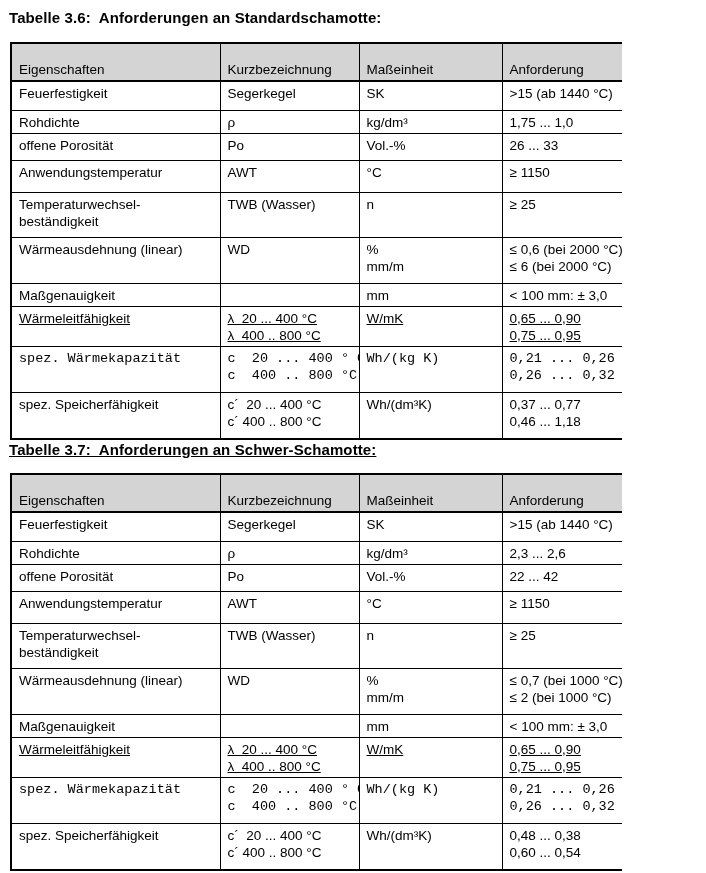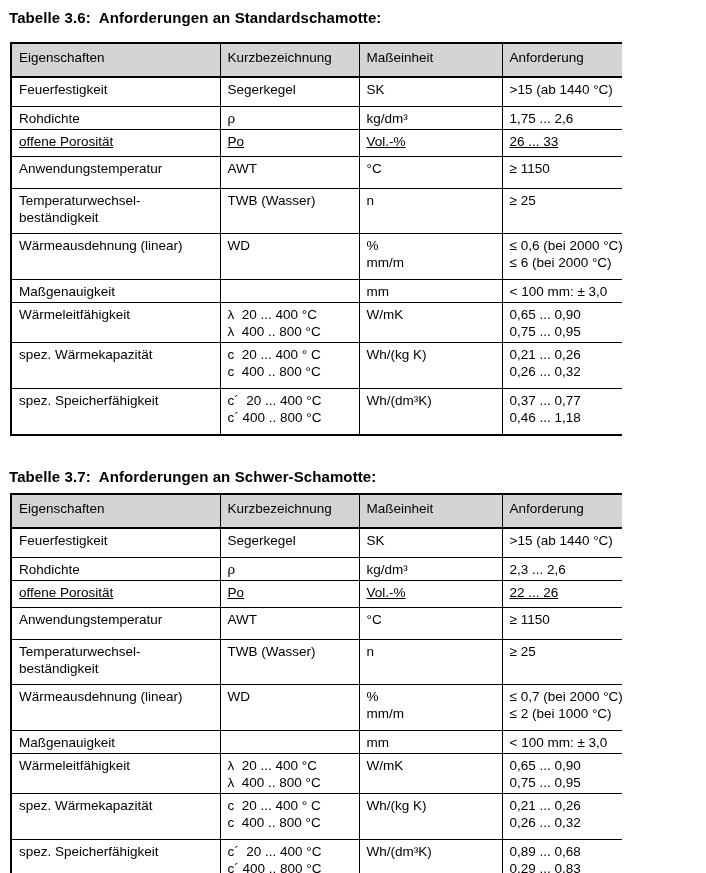"Eigenschaften" table.spec-table thead th { padding-top: 5px -> 17px }
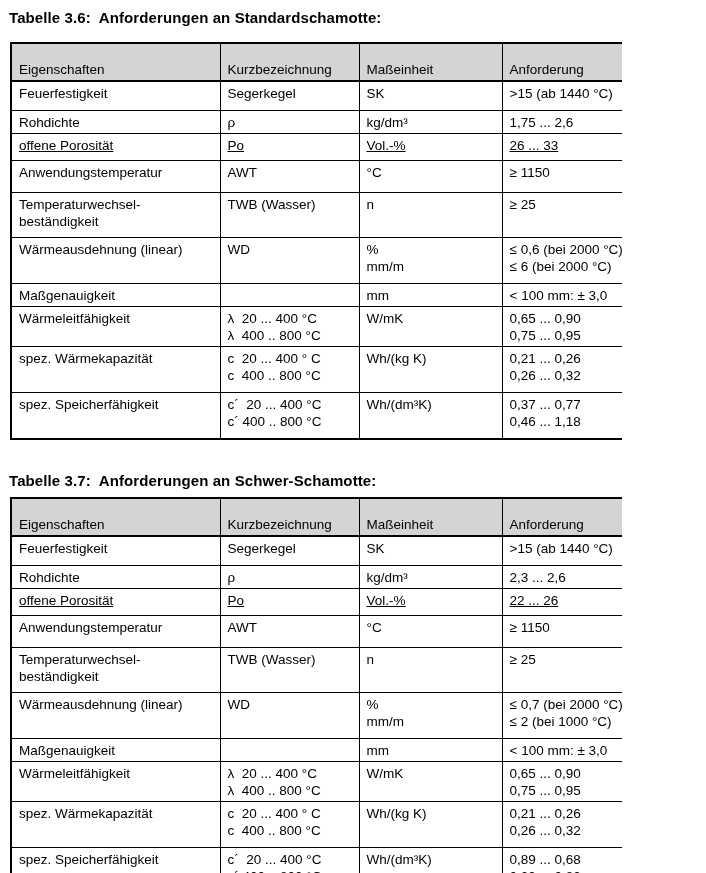"1,75 ... 2,6" div.cell-line { text: 2,6 -> 1,0 }
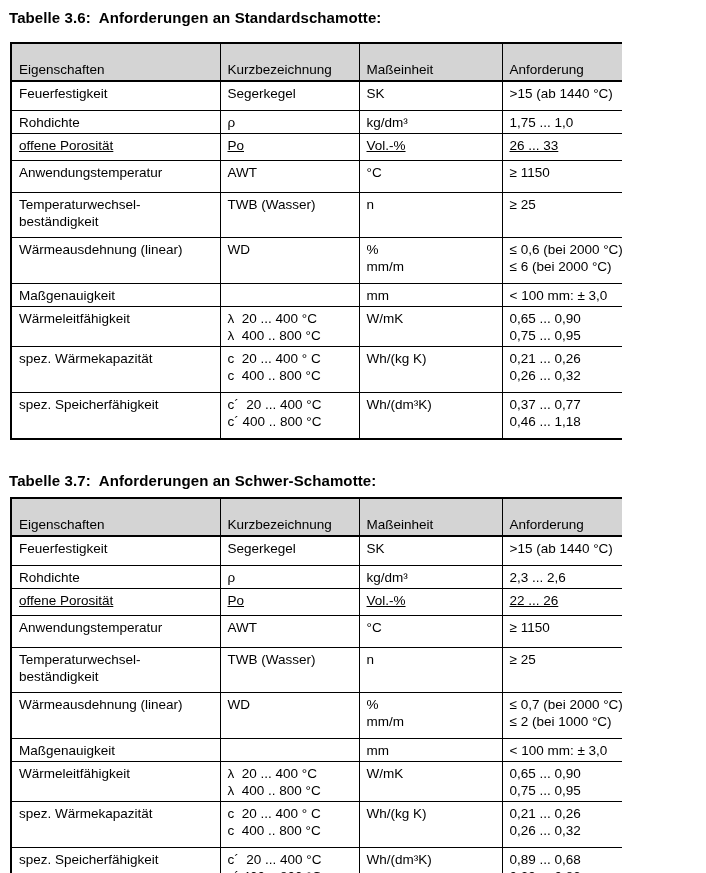"offene Porosität" table.spec-table tbody tr:nth-child(3) { text-decoration: underline -> none }
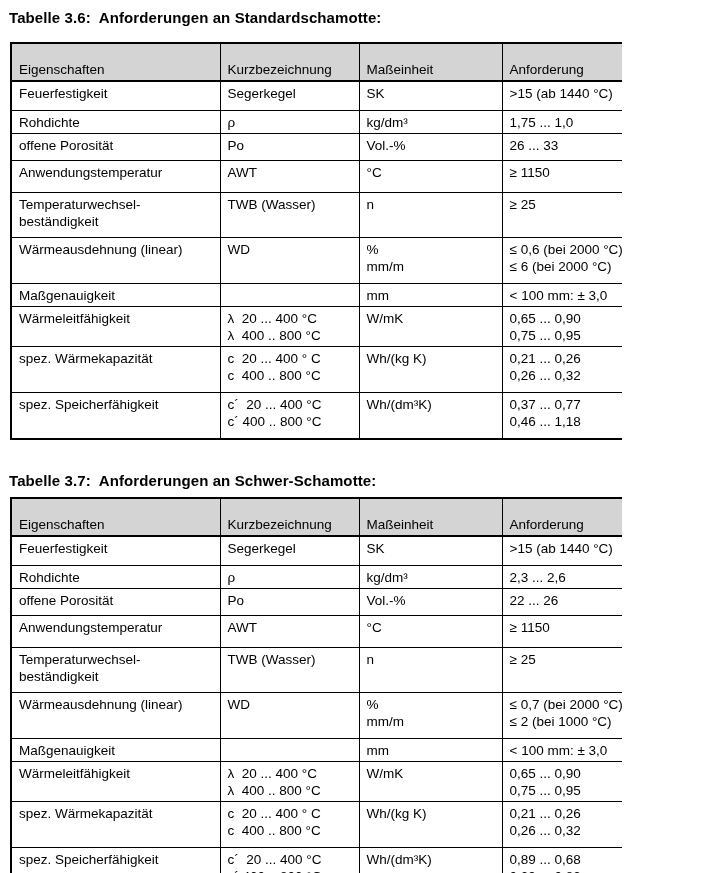"Wärmeleitfähigkeit" table.spec-table tbody tr:nth-child(8) { text-decoration: none -> underline }
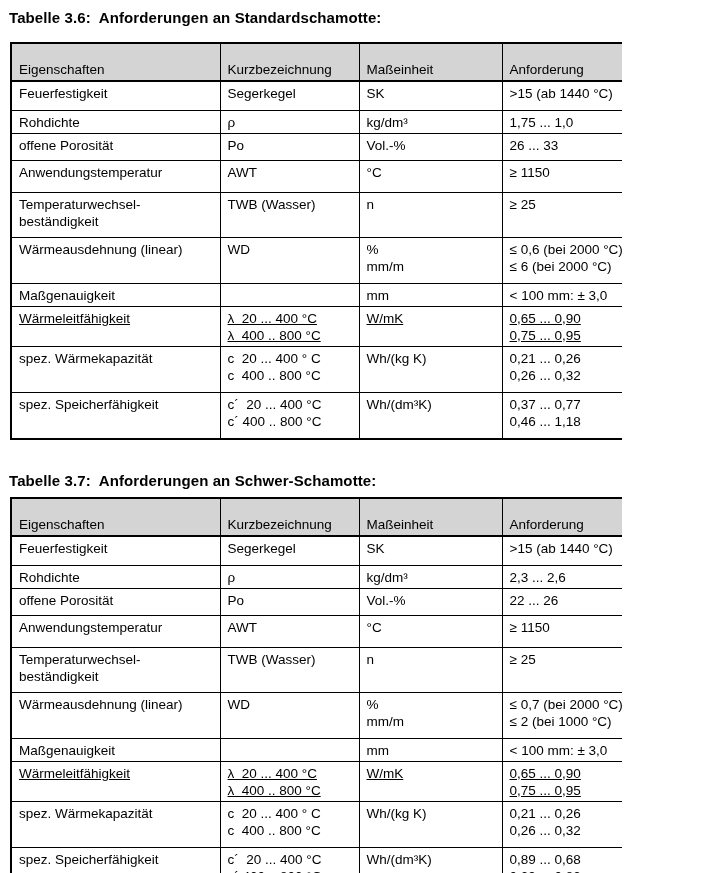"spez. Wärmekapazität" table.spec-table tbody tr:nth-child(9) { font-family: none -> Liberation Mono, monospace }
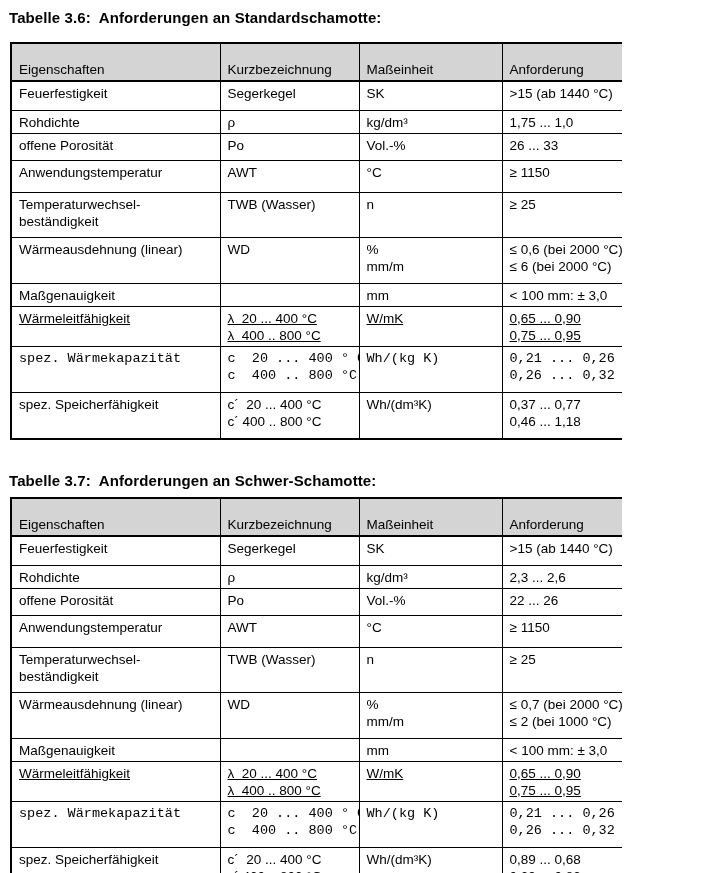"Tabelle 3.7: Anforderungen an" .title-2 { margin-bottom: 8px -> 15px; padding-top: 32px -> 1px; text-decoration: none -> underline }
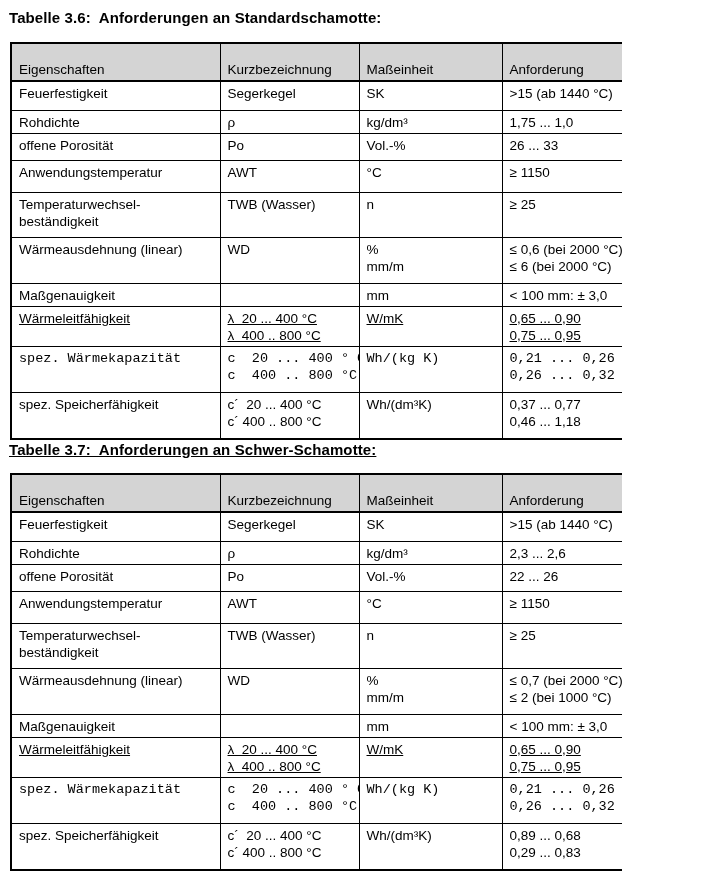"22 ... 26" div.cell-line { text: 26 -> 42 }
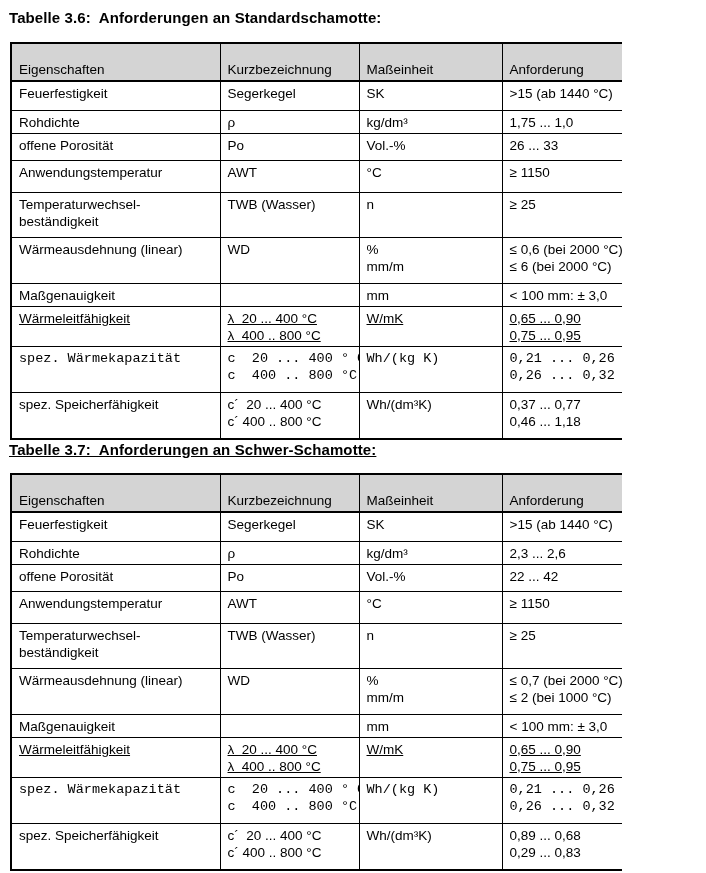"≤ 0,7 (bei 2000 °C)" div.cell-line { text: 2000 -> 1000 }
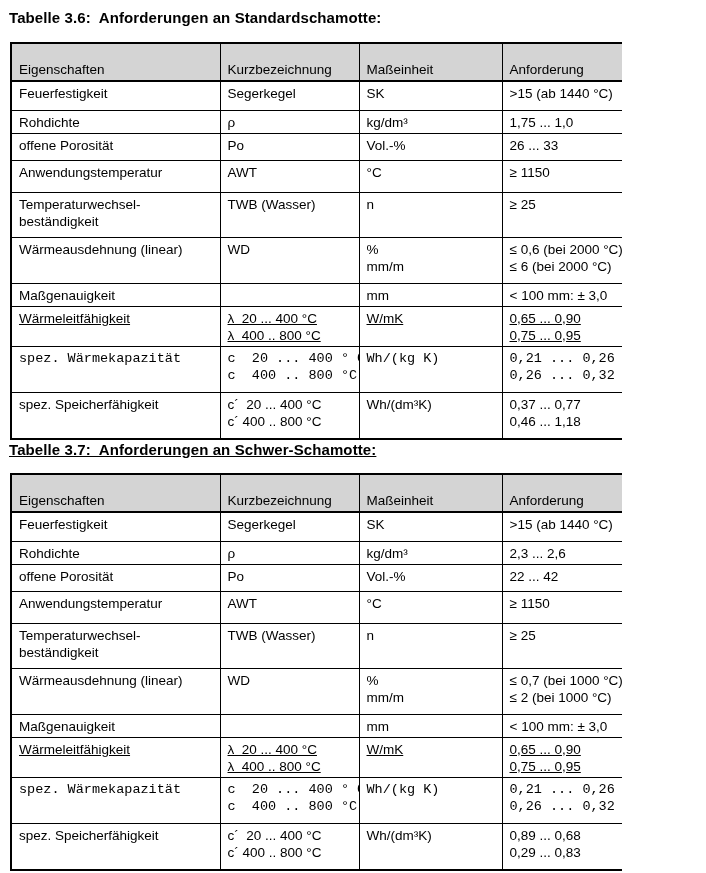"0,89 ... 0,68" div.cell-line { text: 0,89 ... 0,68 -> 0,48 ... 0,38 }
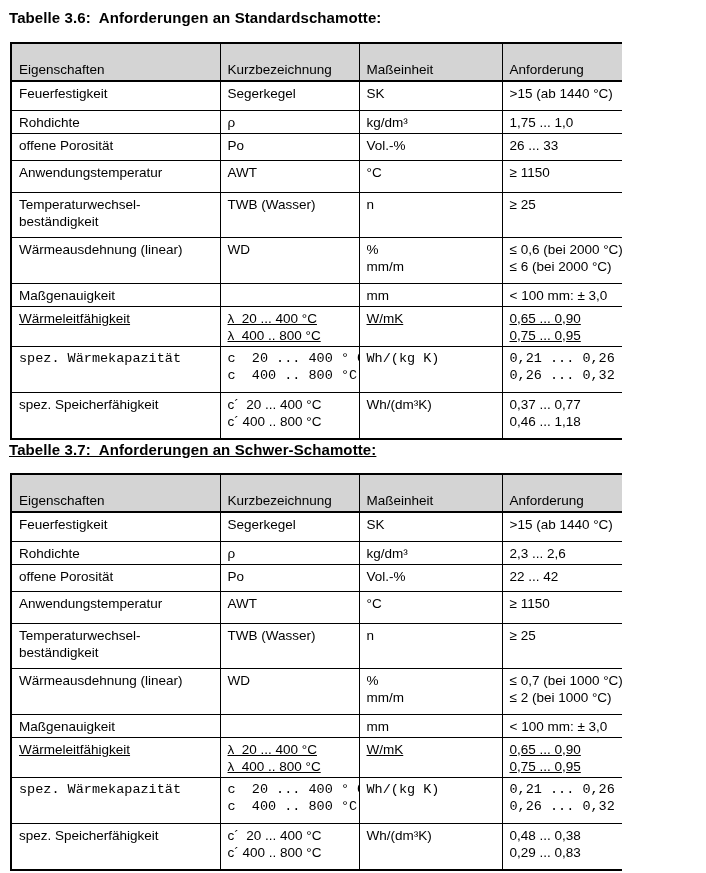"0,29 ... 0,83" div.cell-line { text: 0,29 ... 0,83 -> 0,60 ... 0,54 }
